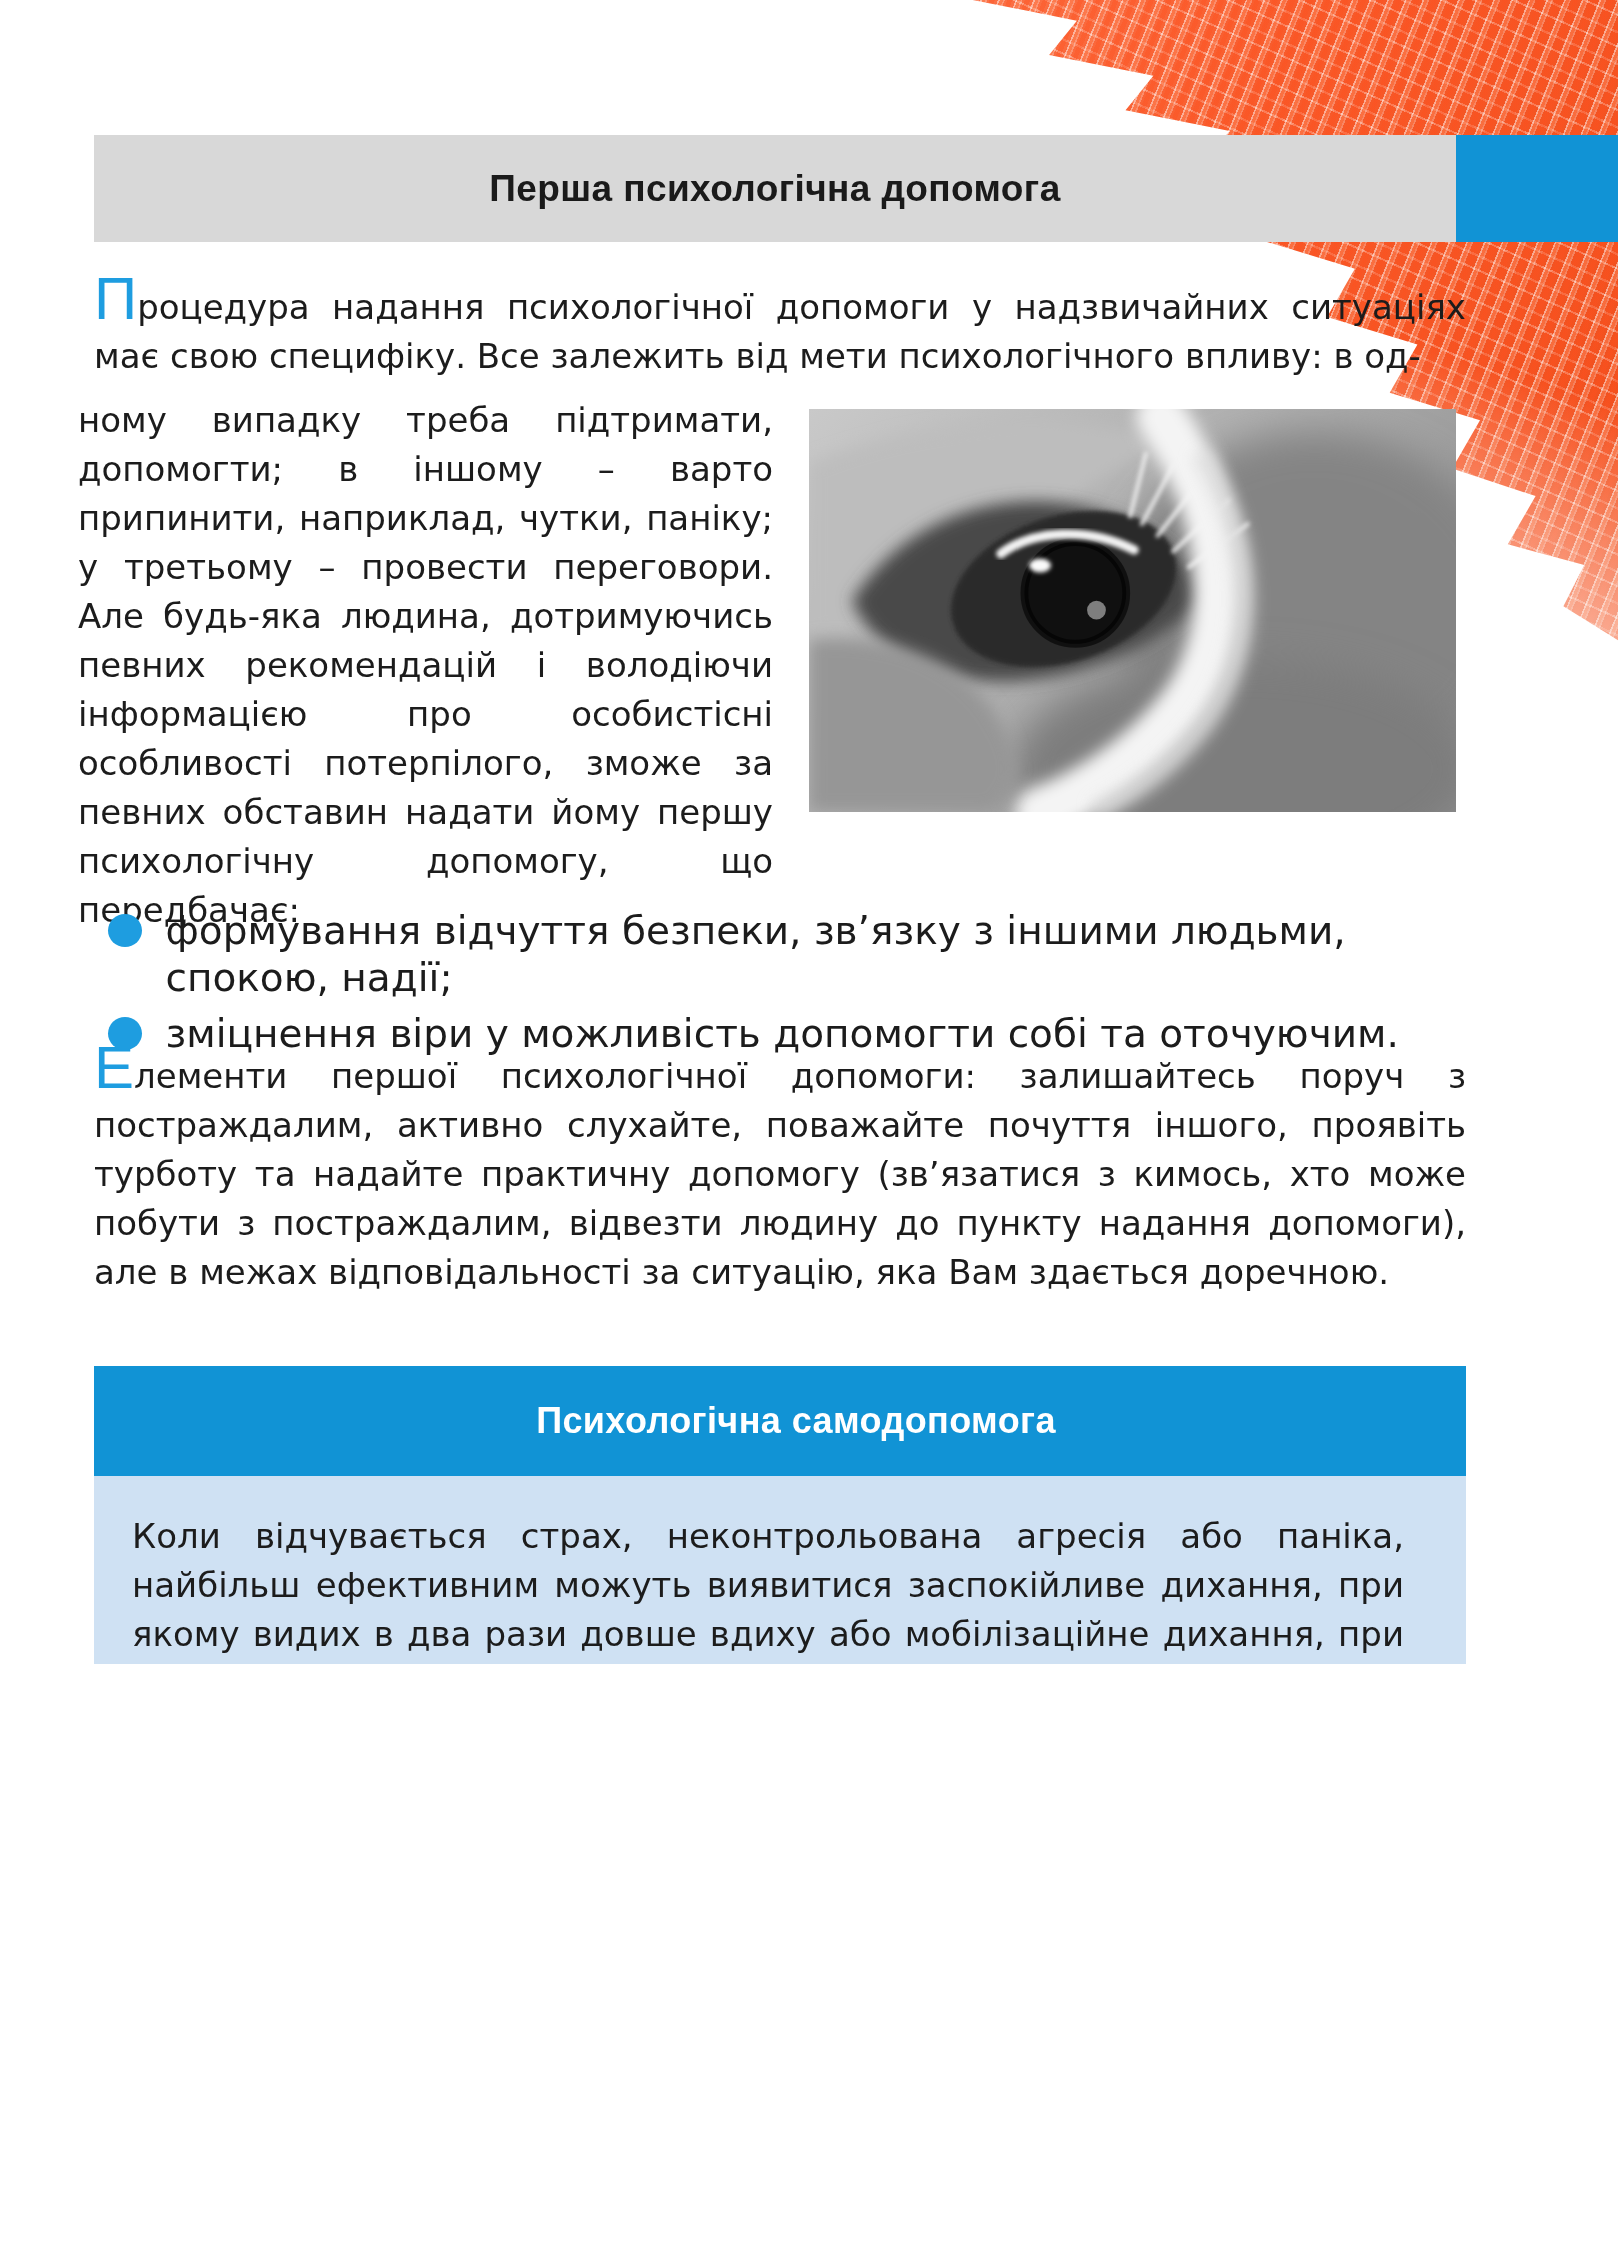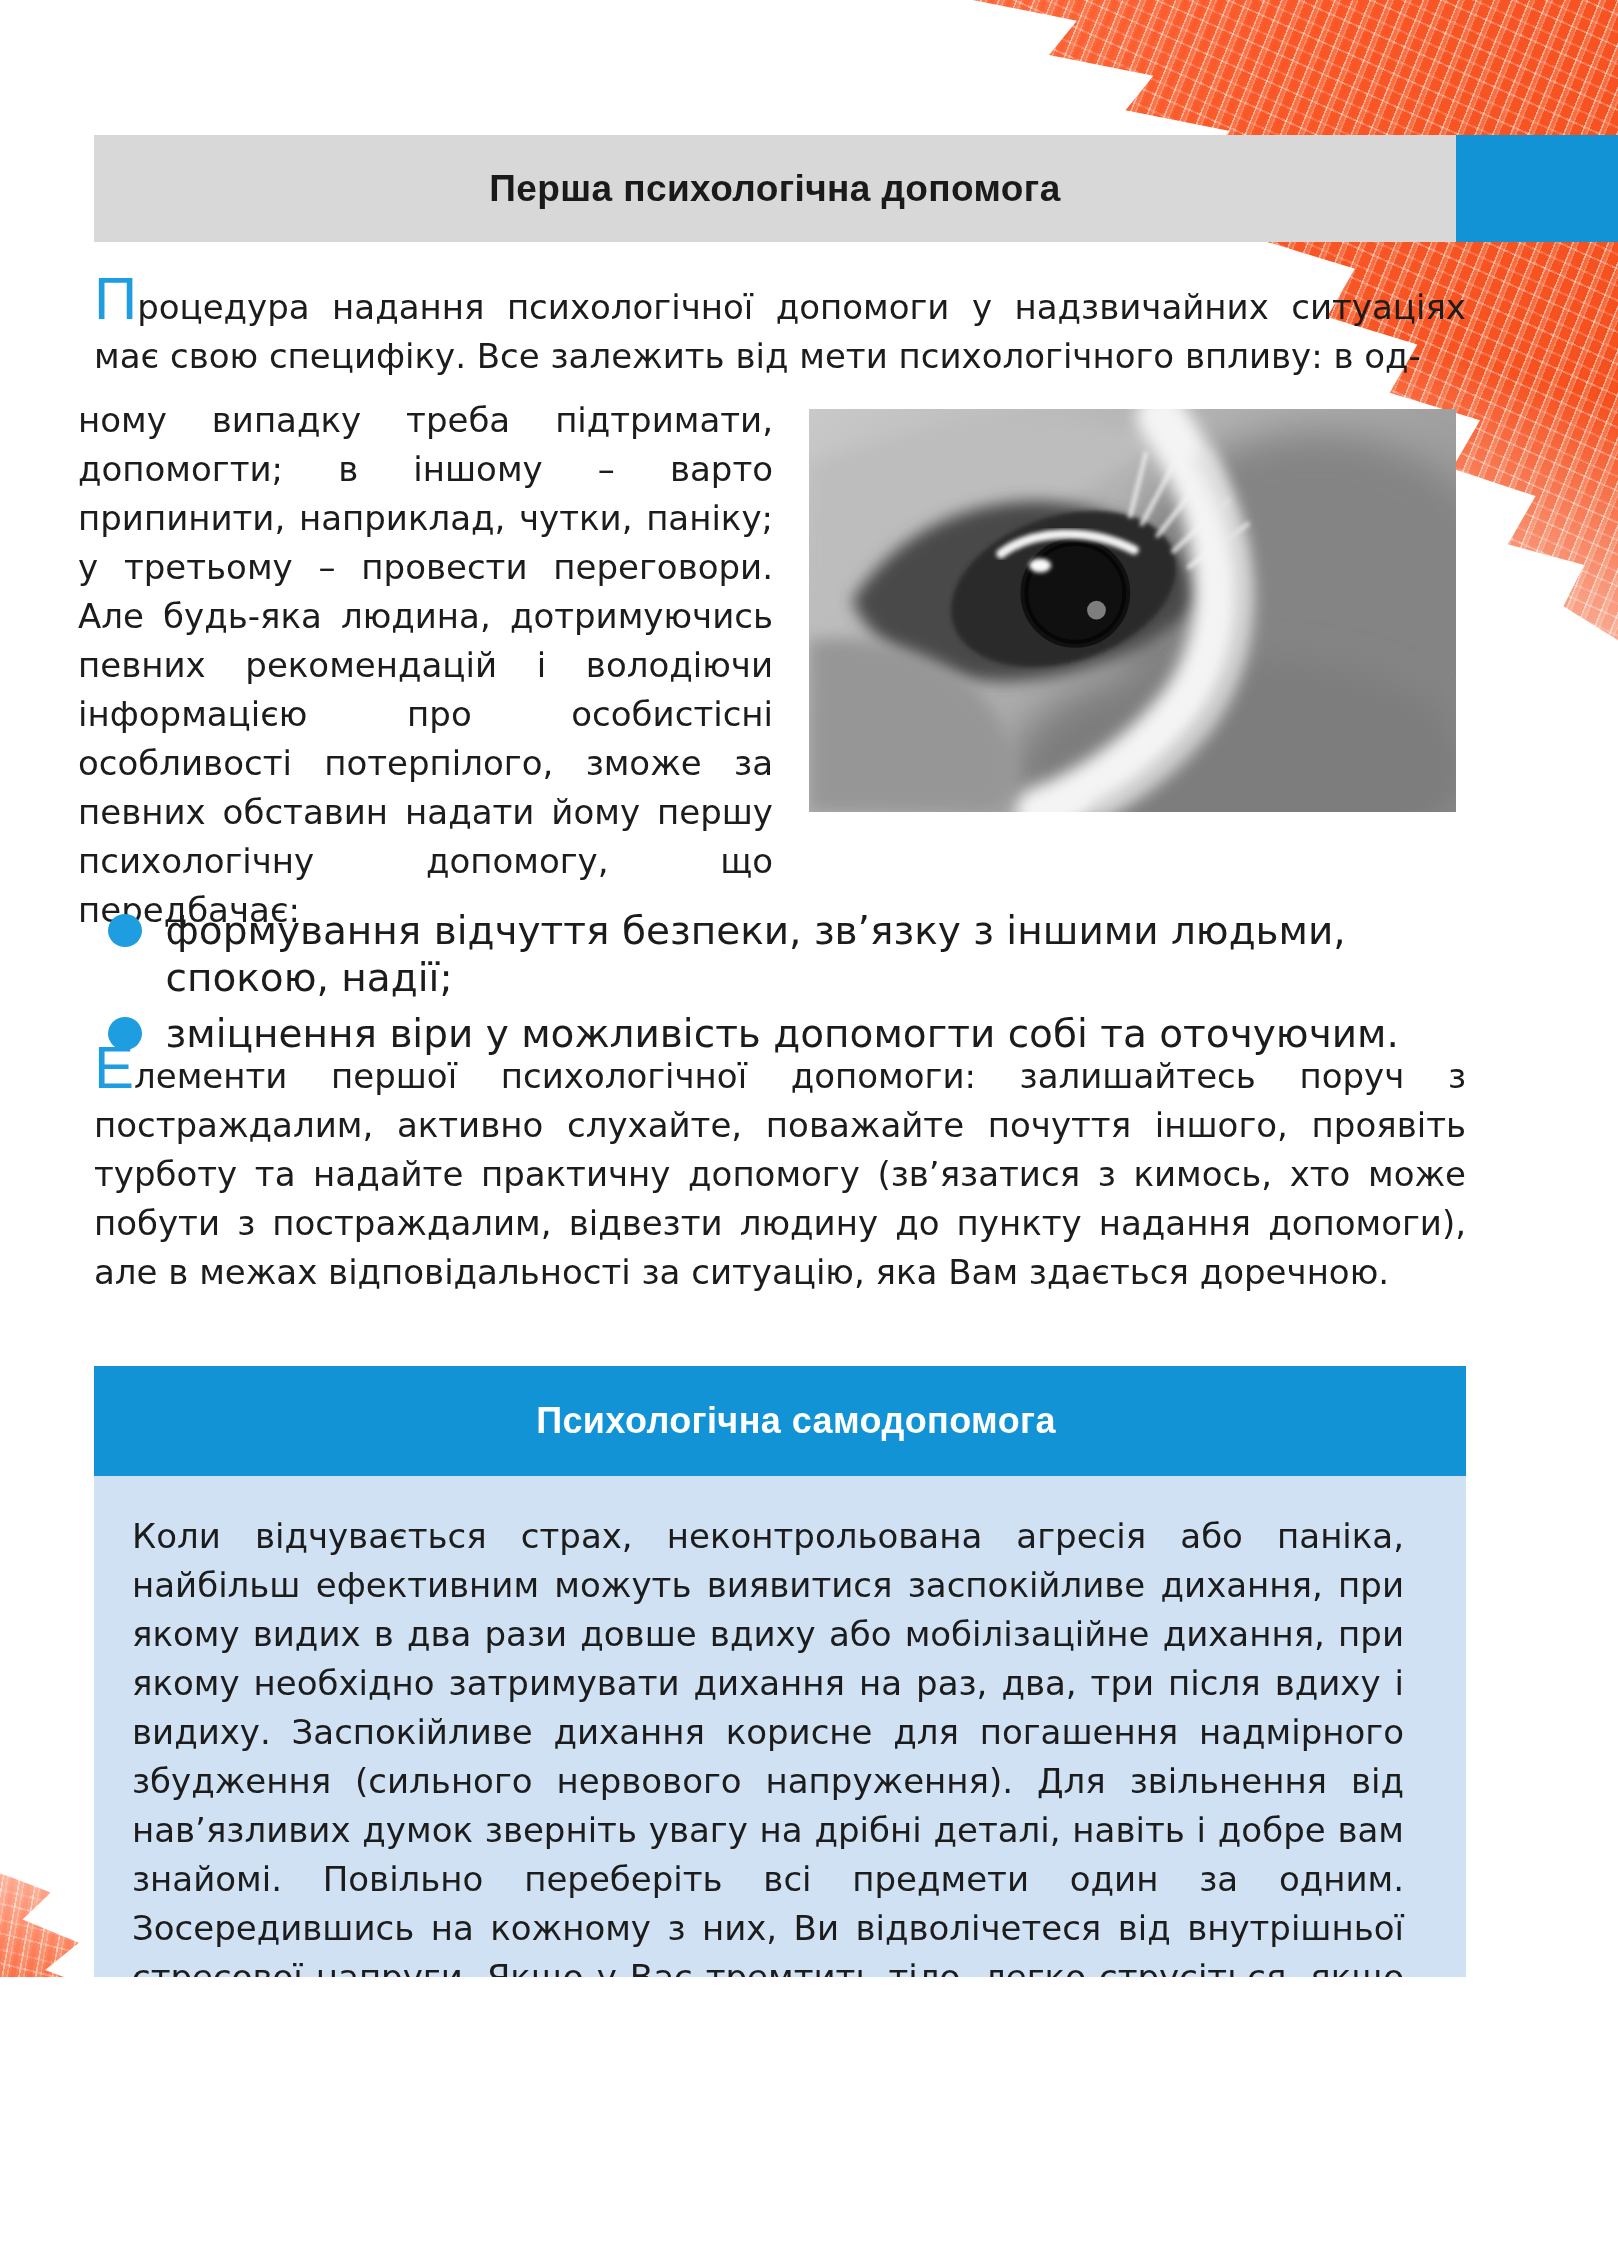"Перша психологічна допомога" .page { height: 1977px -> 1664px }
